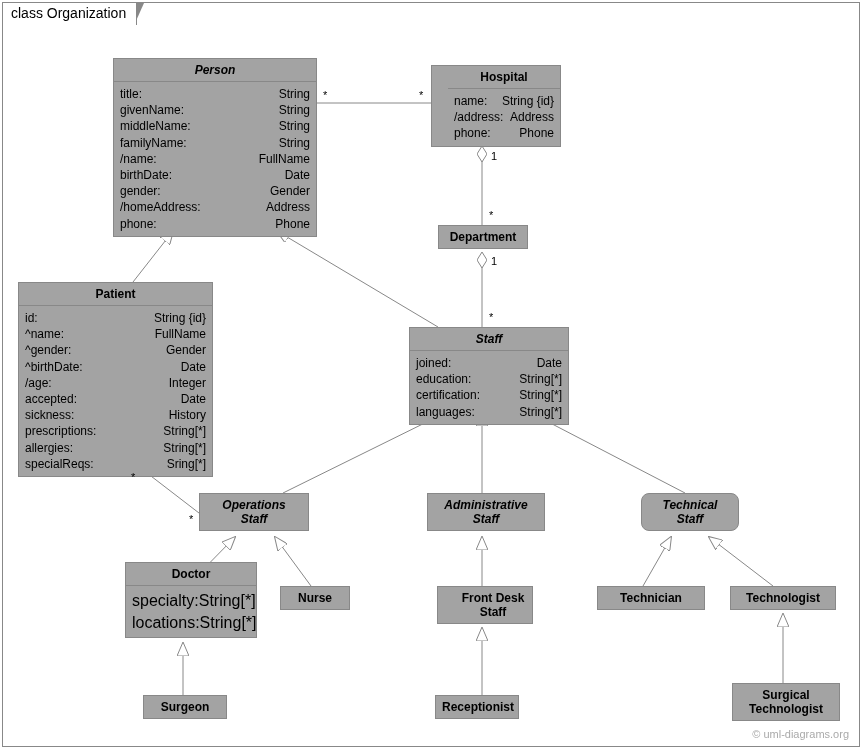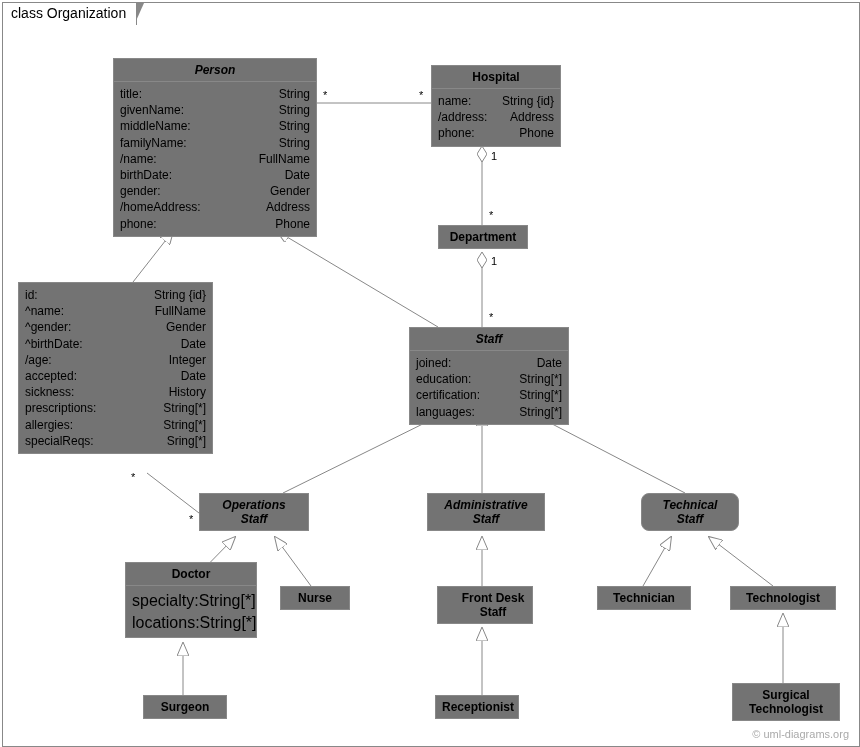"Person" .cls { background: #737373 -> #a3a3a3 }
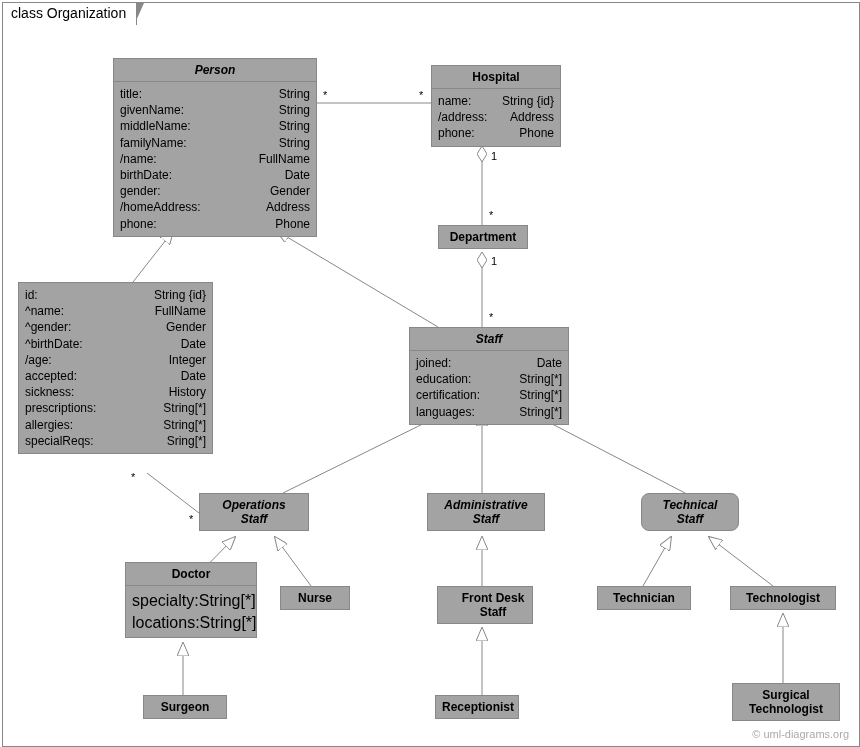"Hospital" div.cls { padding-left: none -> 16px }
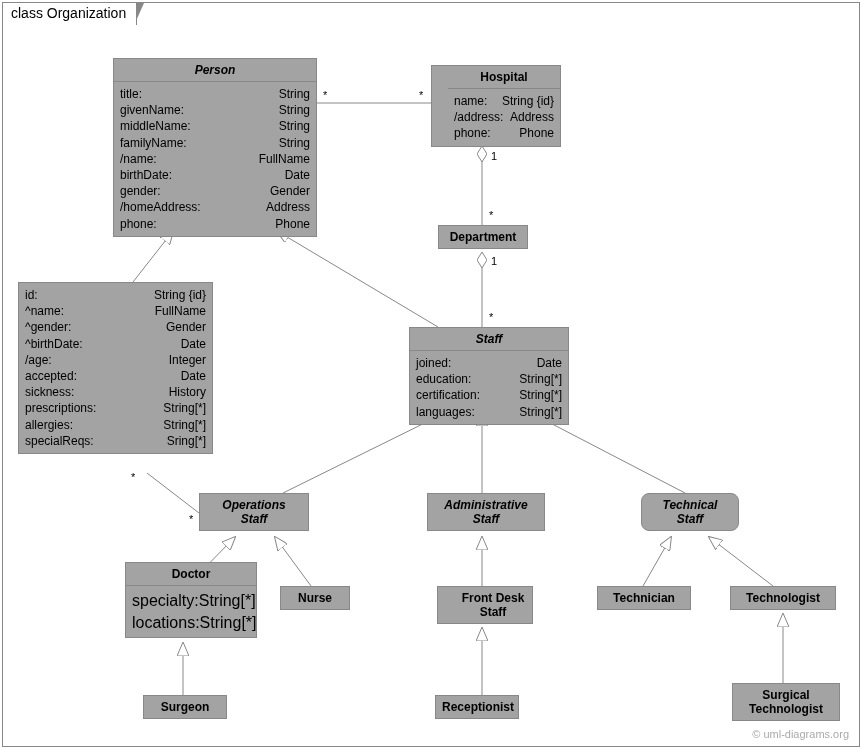"Patient" div.cls-title { html: none -> <div>Patient</div> }
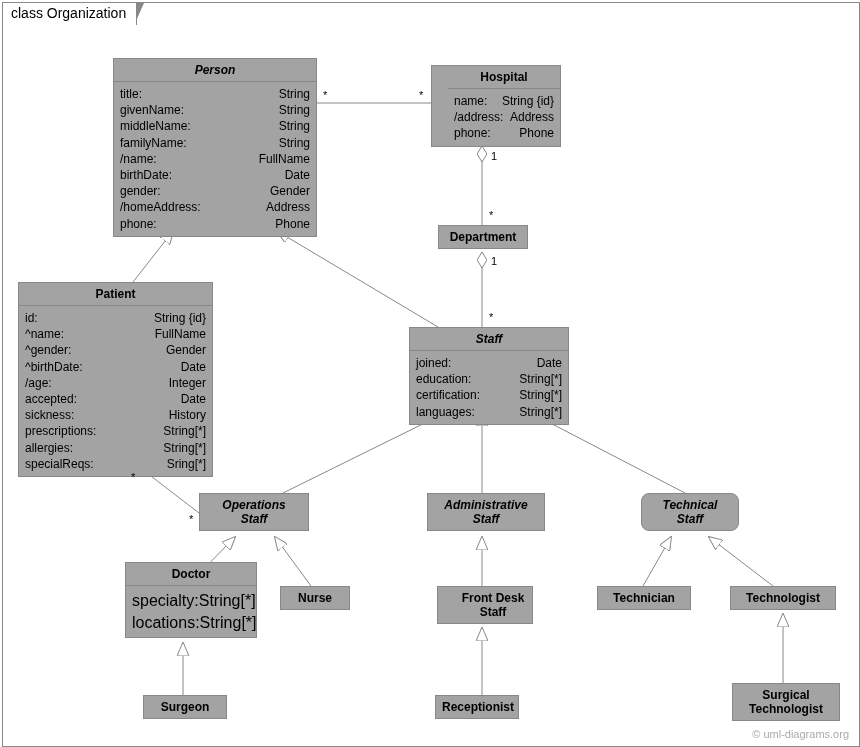"Technician" div.cls { width: 94px -> 108px }
